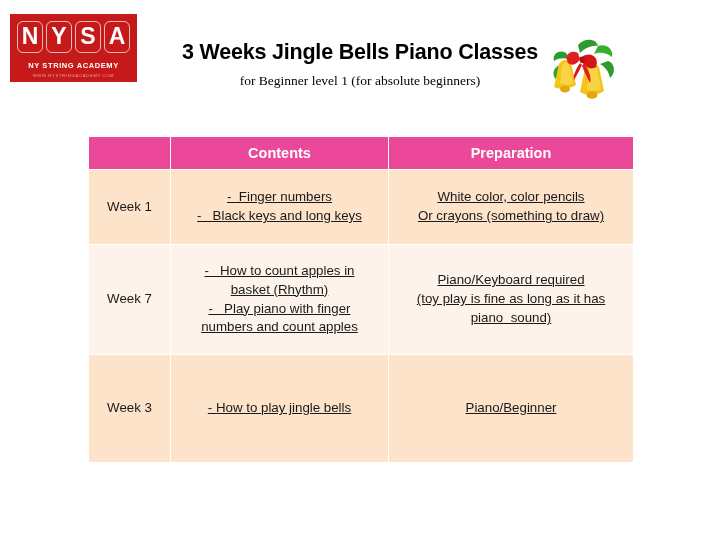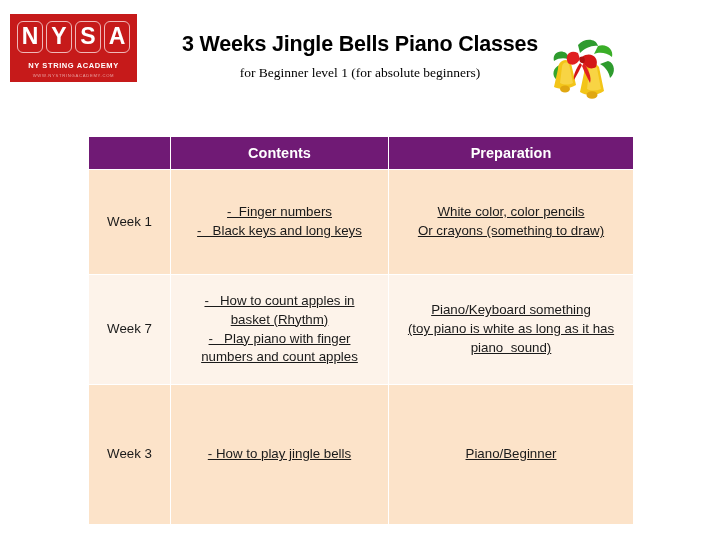"3 Weeks Jingle Bells Piano" #title-block { top: 32px -> 40px }
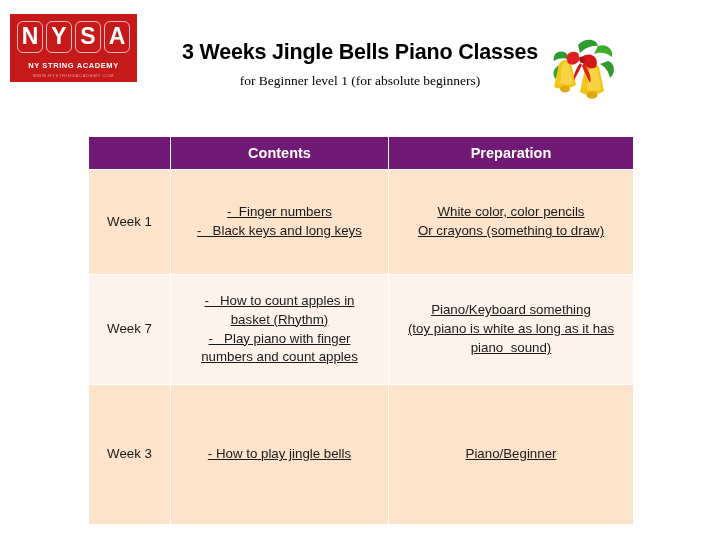"Contents" thead th { background: #701a75 -> #ec4899 }
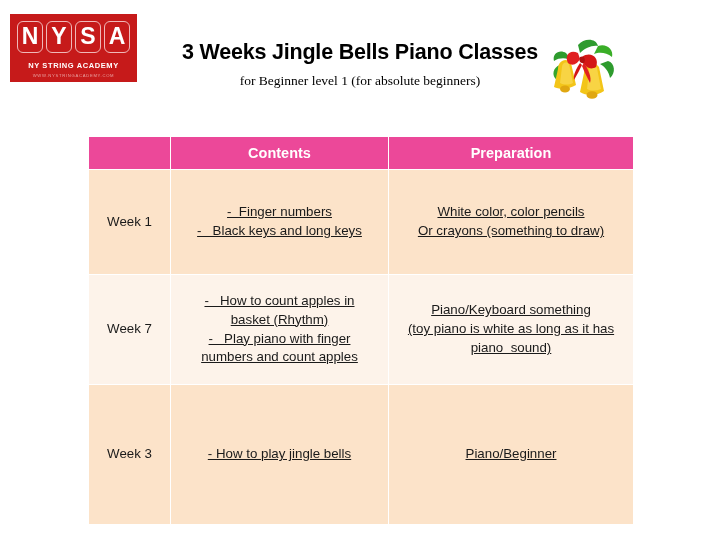"Week 1" tr.row-dark { height: 105px -> 75px }
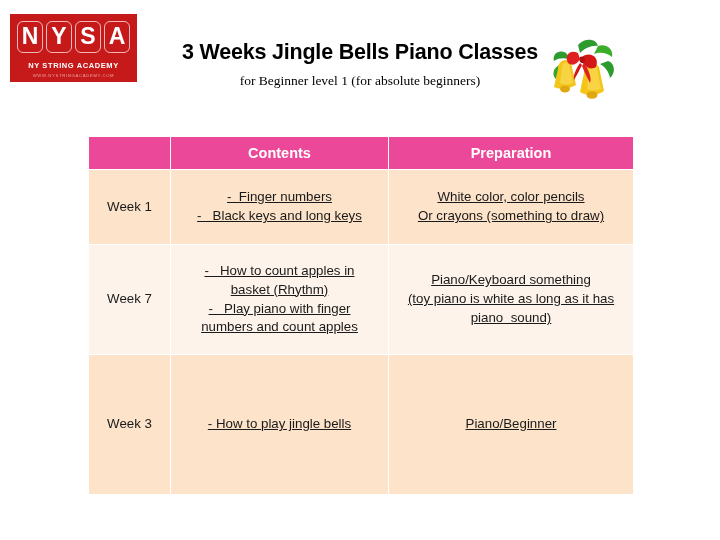"Piano/Keyboard something" div { text: something -> required }
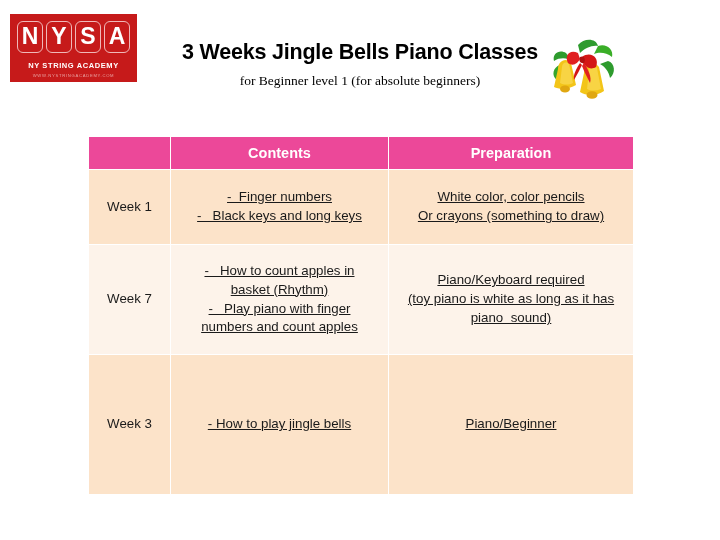"(toy piano is white as" div { text: piano is white -> play is fine }
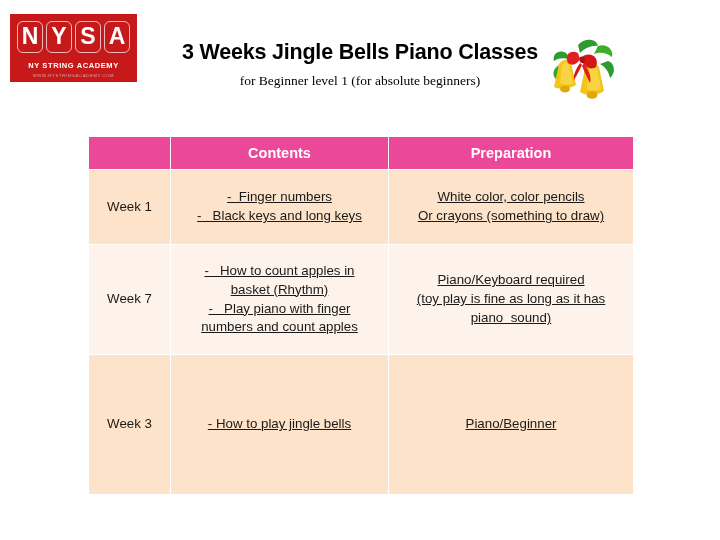"Week 3" tr.row-dark { height: 140px -> 108px }
